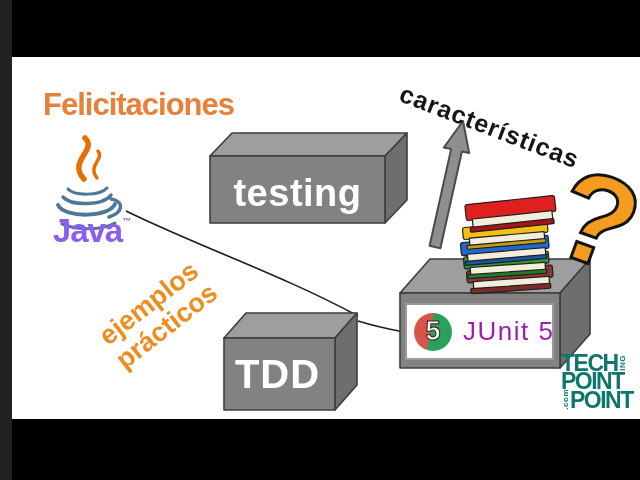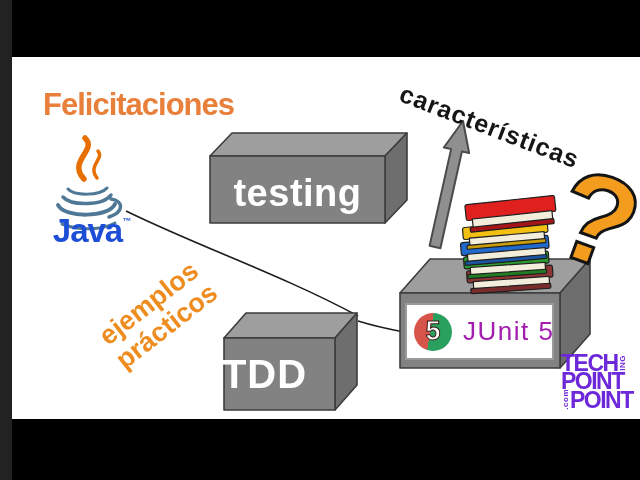"Java™" .java-word { color: #1d4ed8 -> #8b5cf6 }
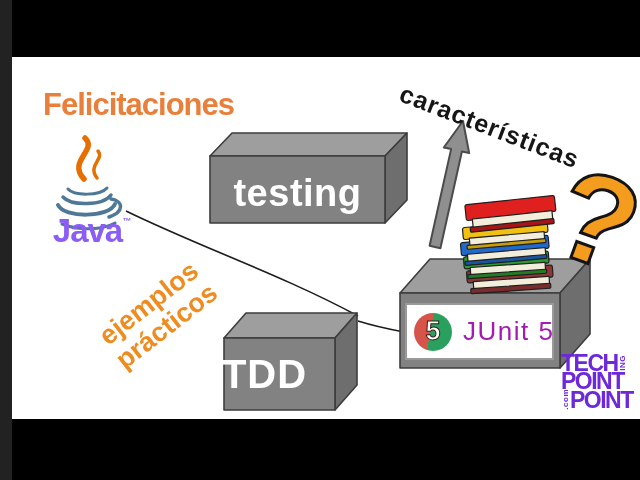"TDD" .tdd-label { left: 199px -> 212px }
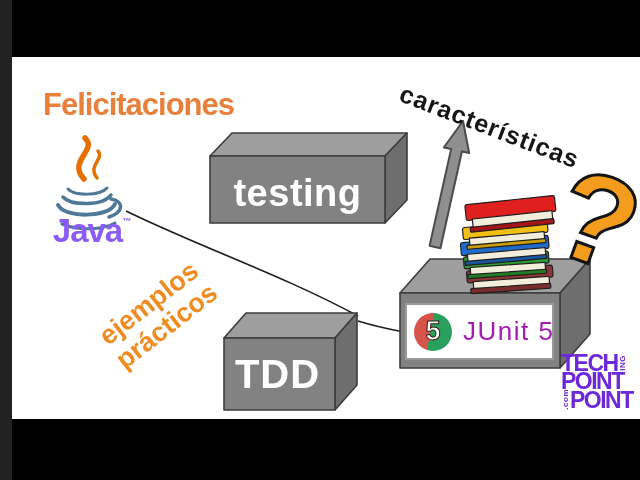"TECH" .brand { color: #6d28d9 -> #0f766e }
